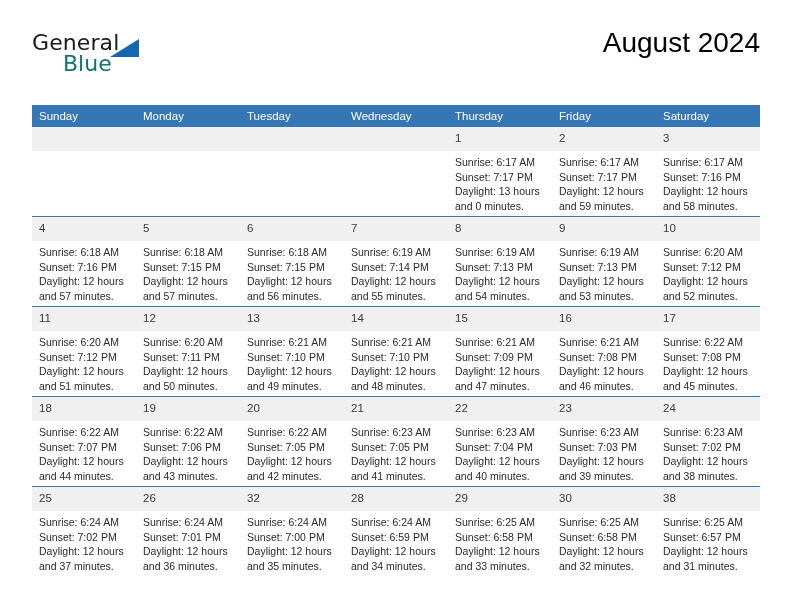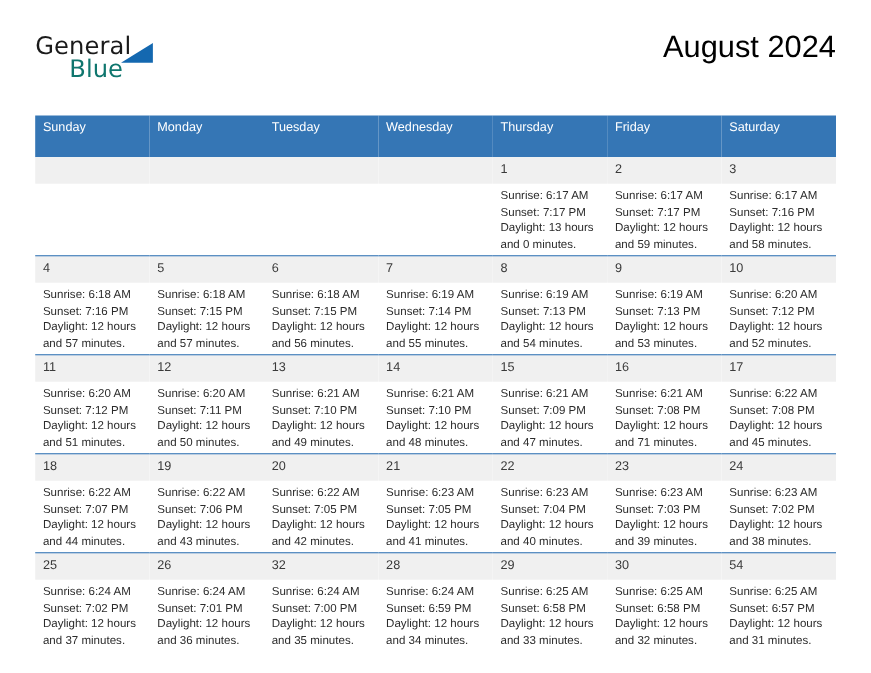"Sunday" .cal th { padding: 5px 0 21px 7px -> 5px 0 5px 7px }
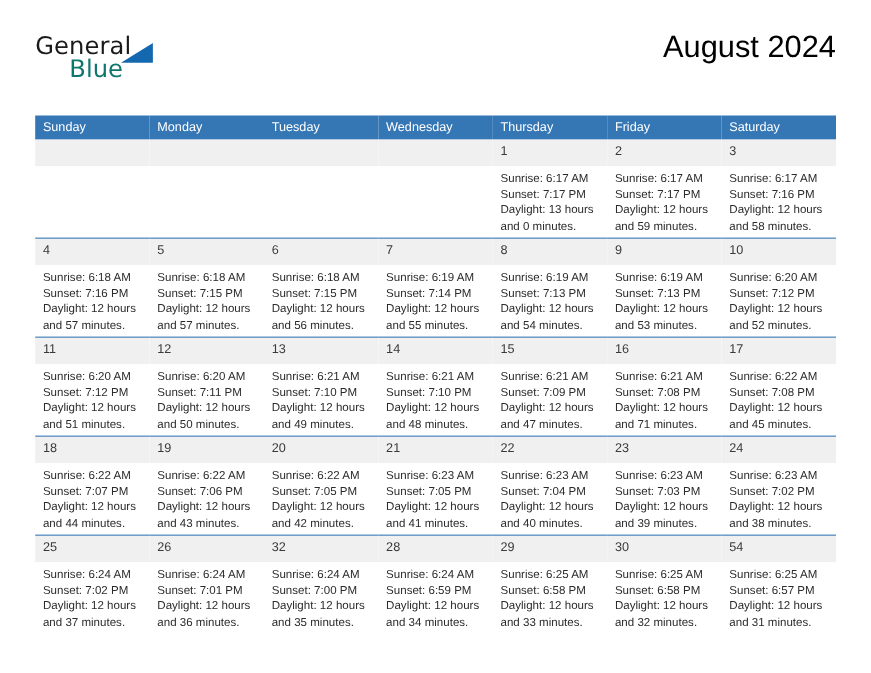"Daylight: 12 hours and 71" div.wrap { text: 71 -> 46 }
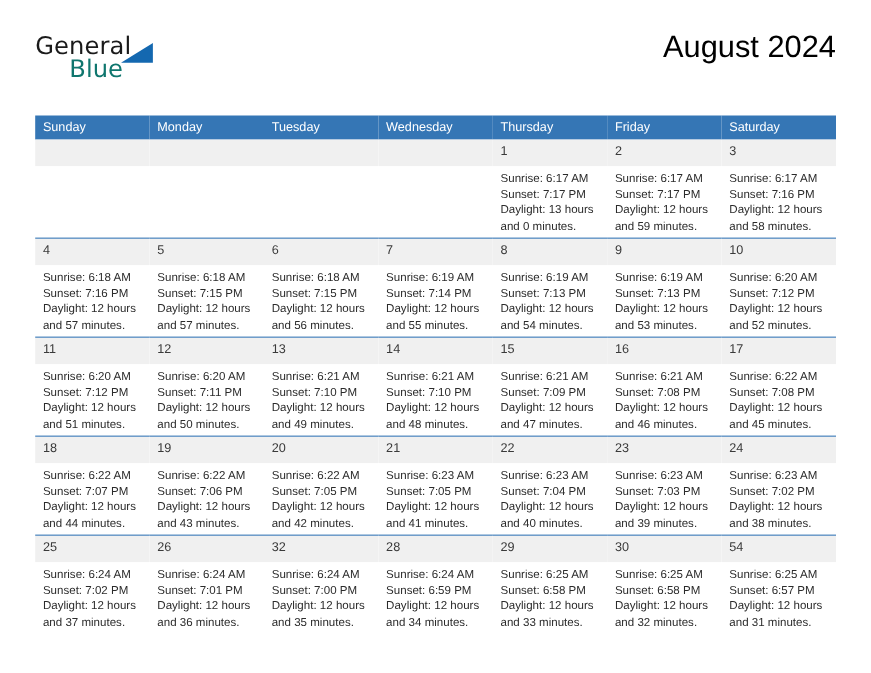"54" span.daynum { text: 54 -> 38 }
